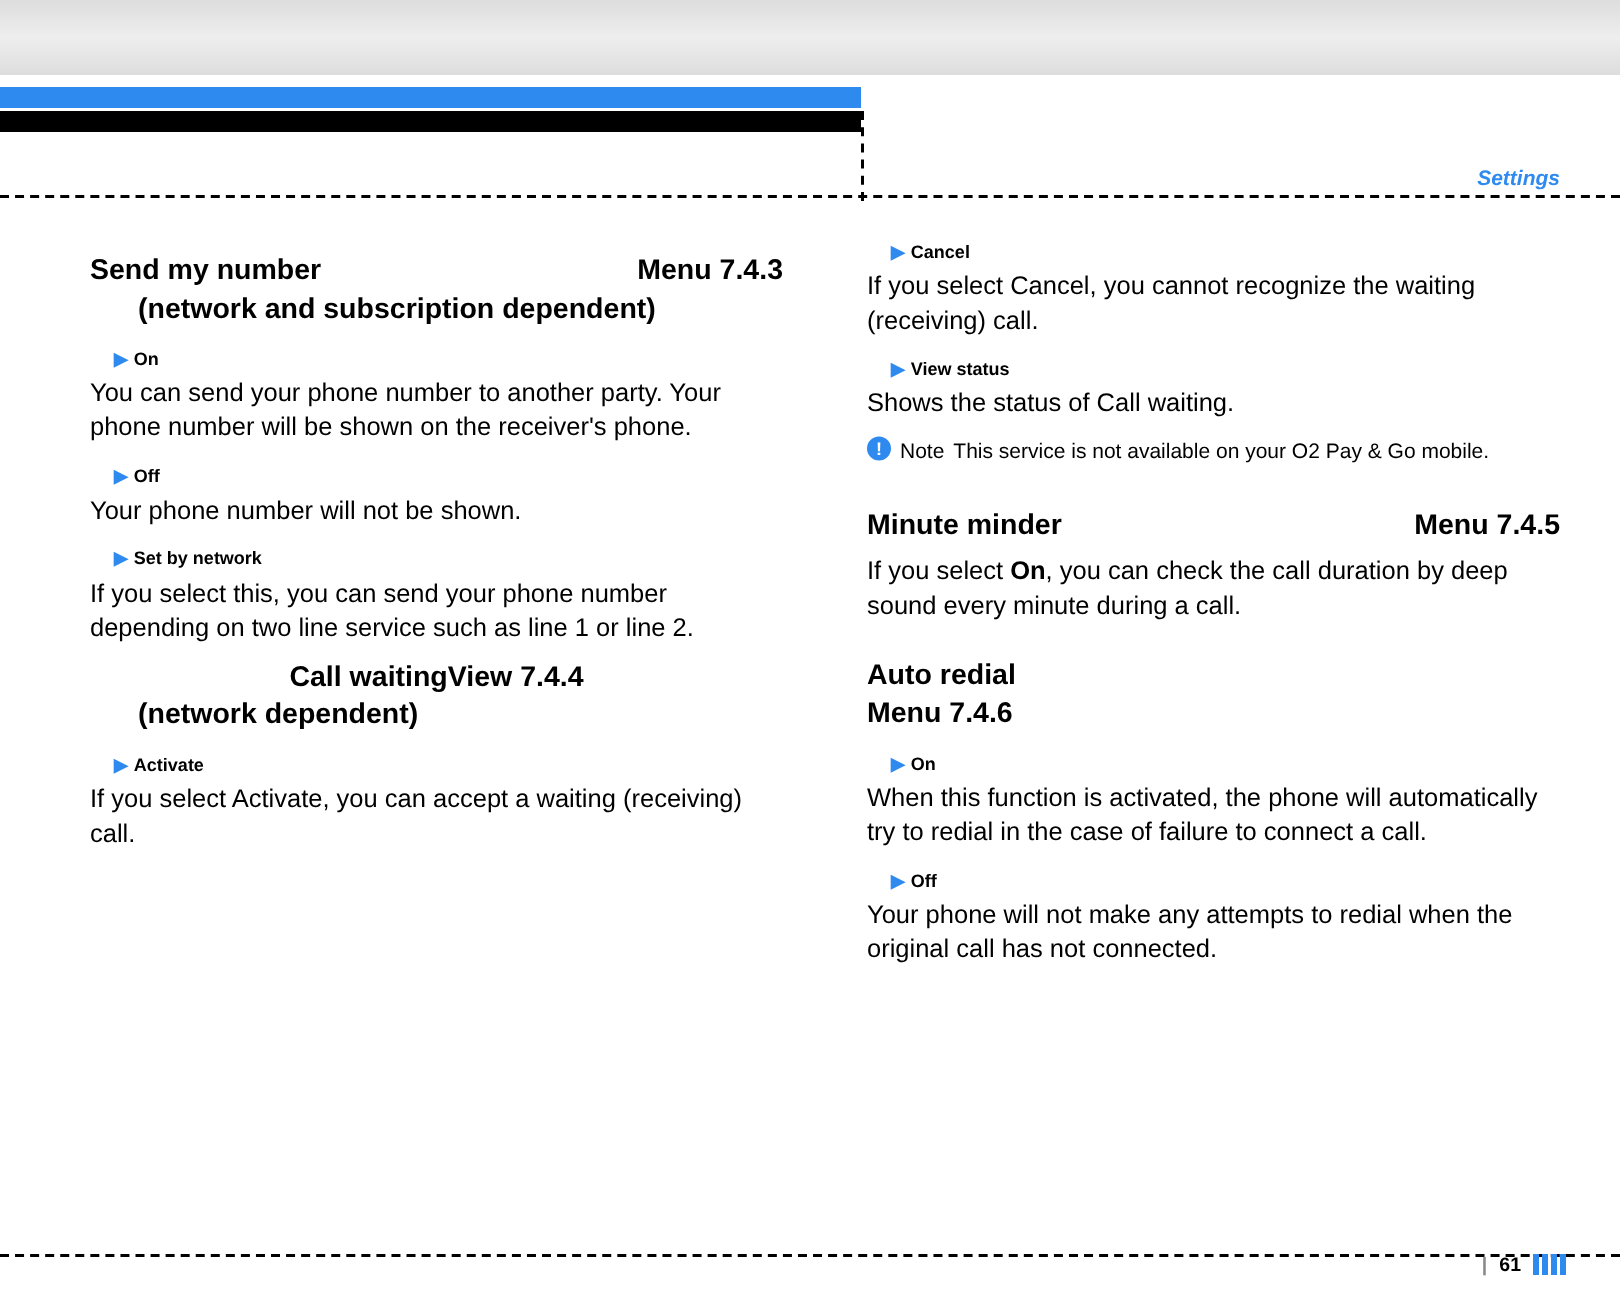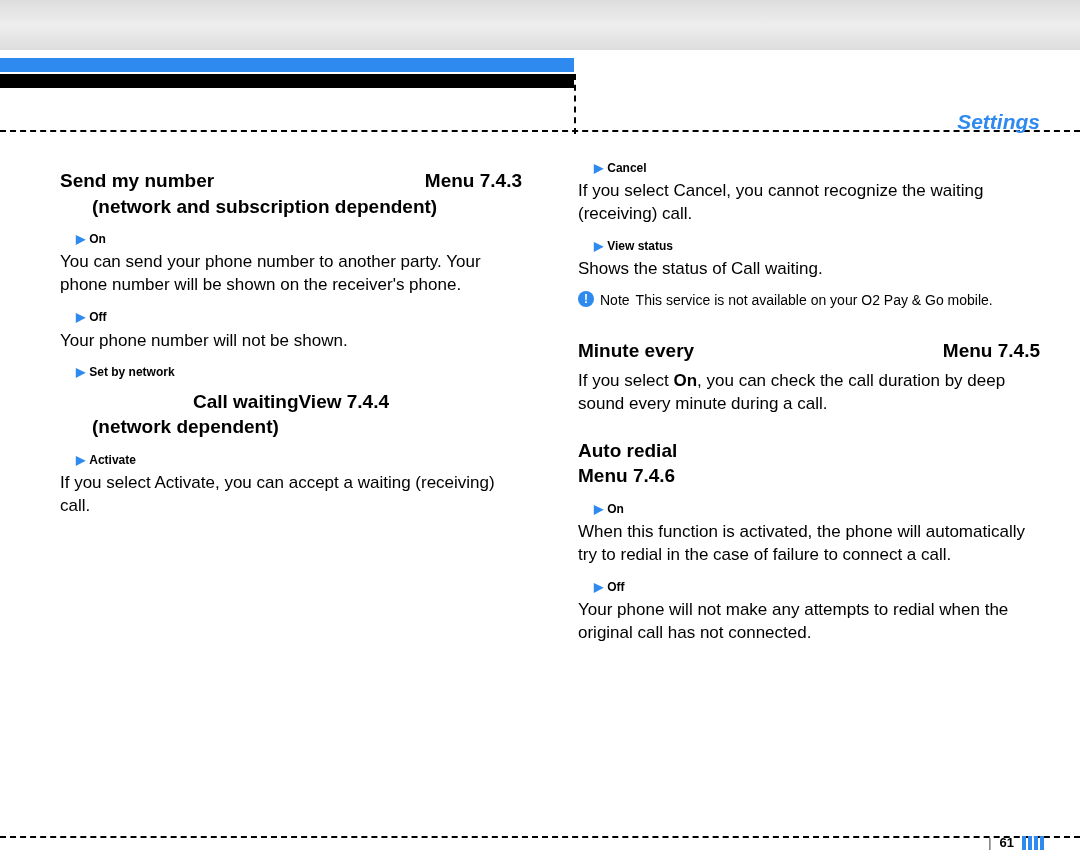"Settings" .header-label { font-size: 21px -> 14px }
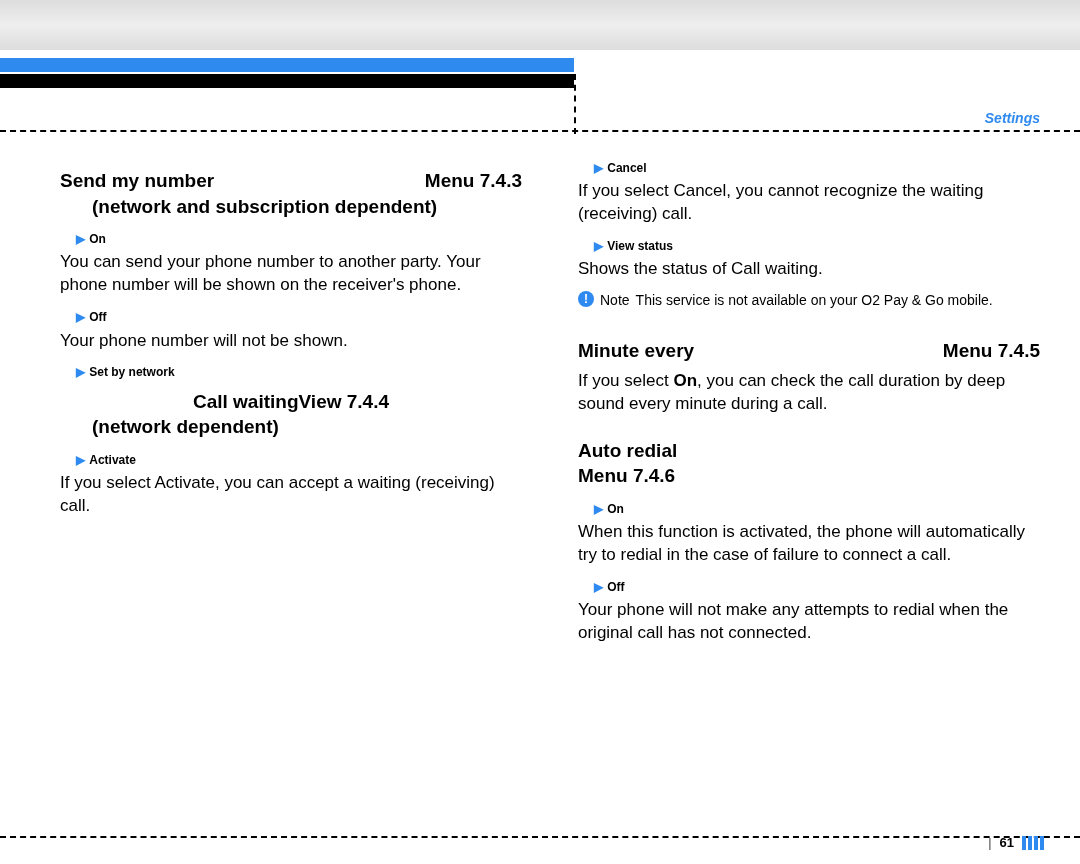"Minute every" span { text: every -> minder }
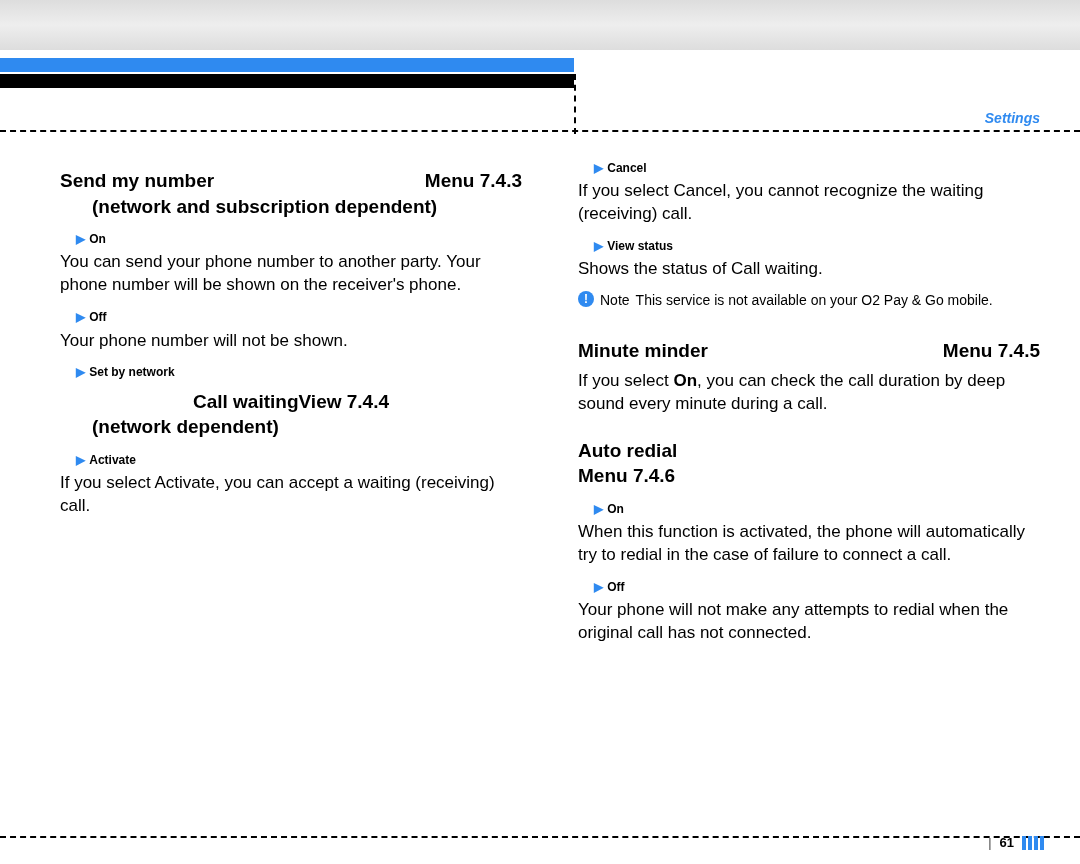"If you select this, you" div.opt-body { html: none -> <div>If you select this, you can send your phone number depending on two line service such as line 1 or line 2.</div> }
